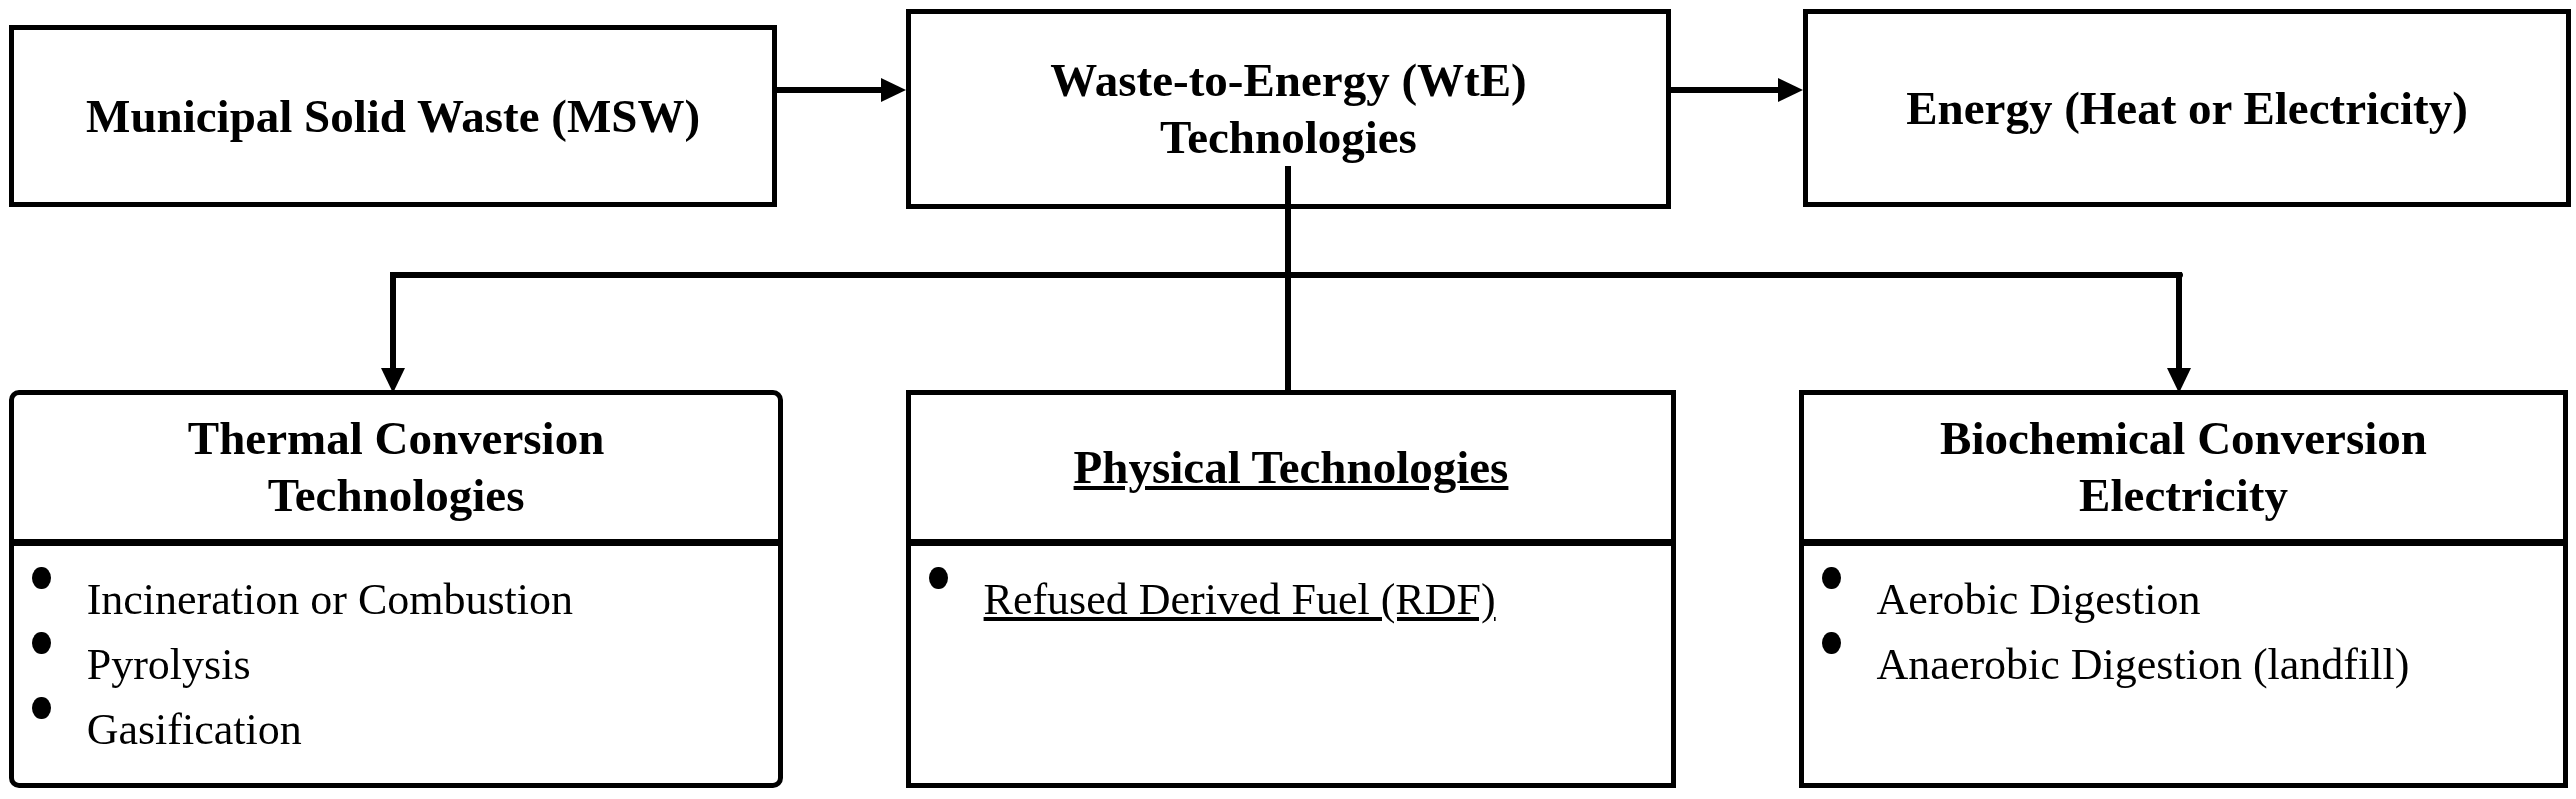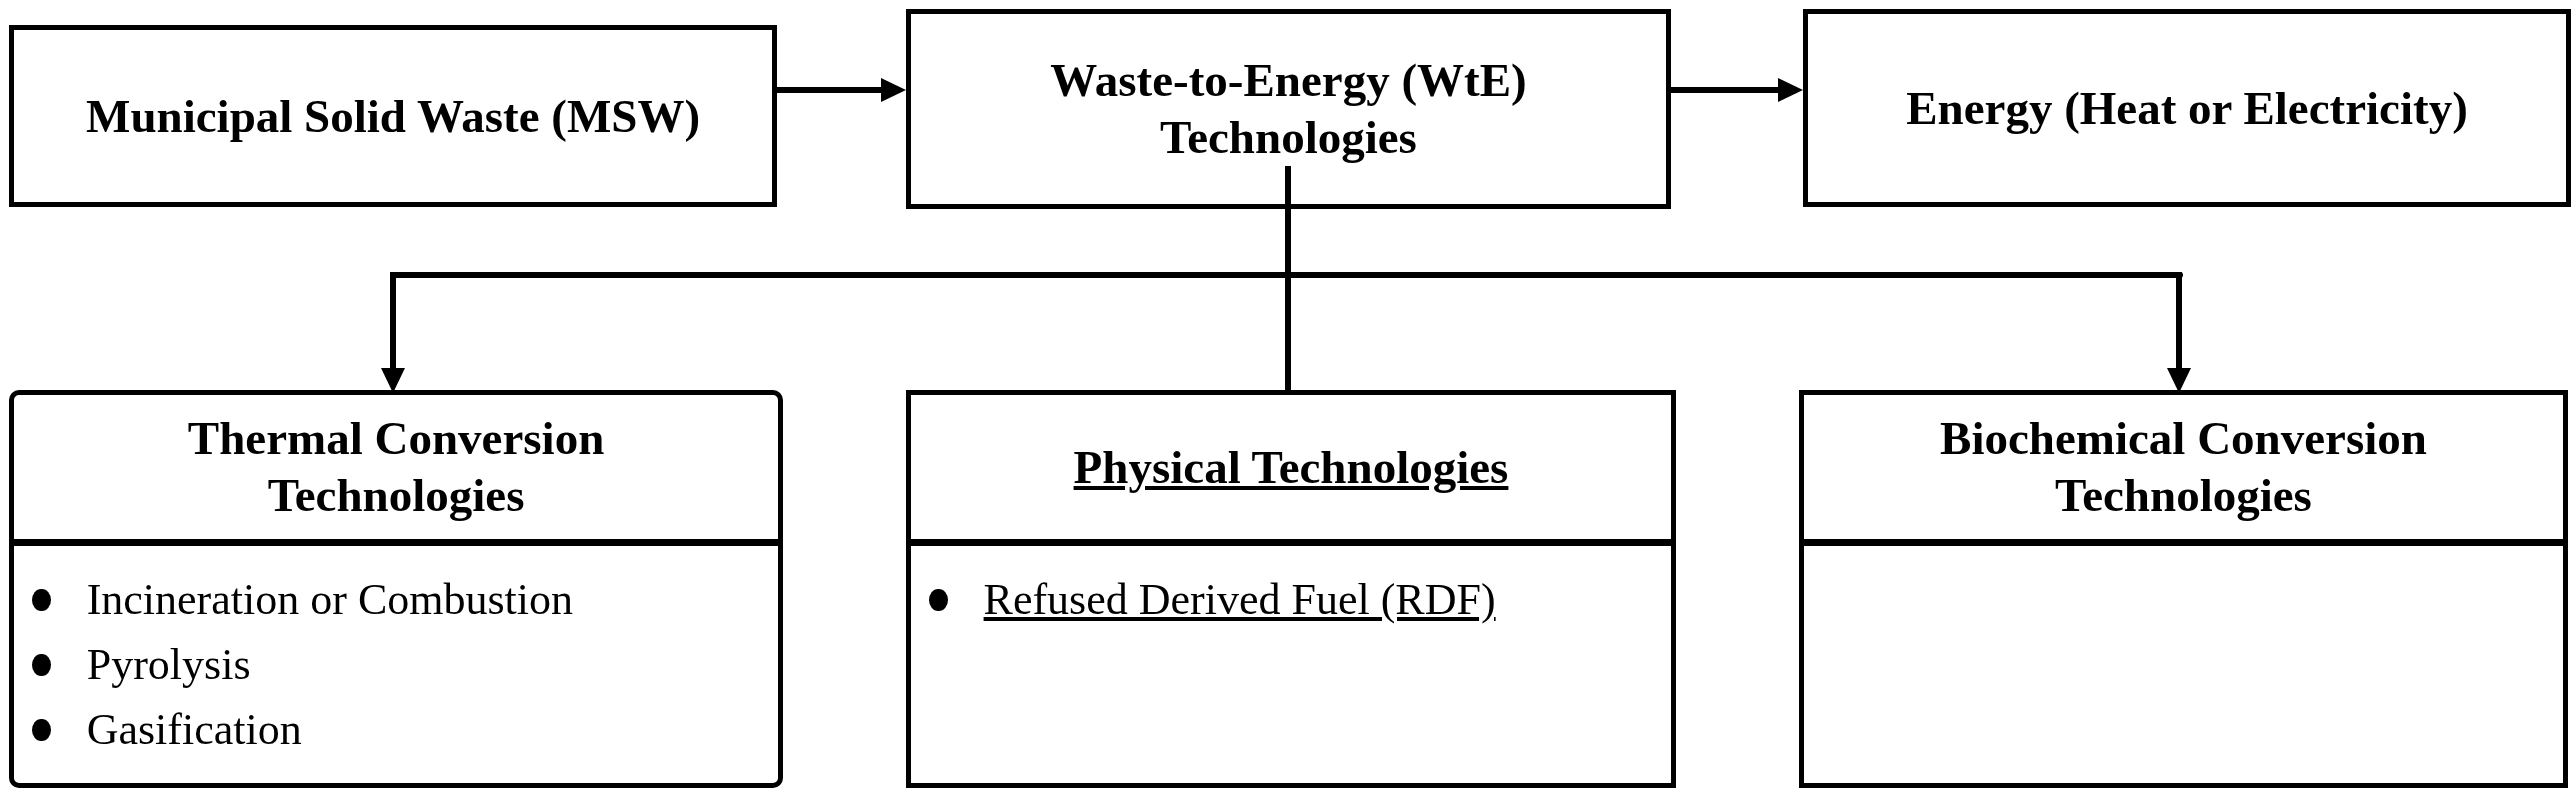"Biochemical Conversion" div.panel-title { text: Technologies -> Electricity }
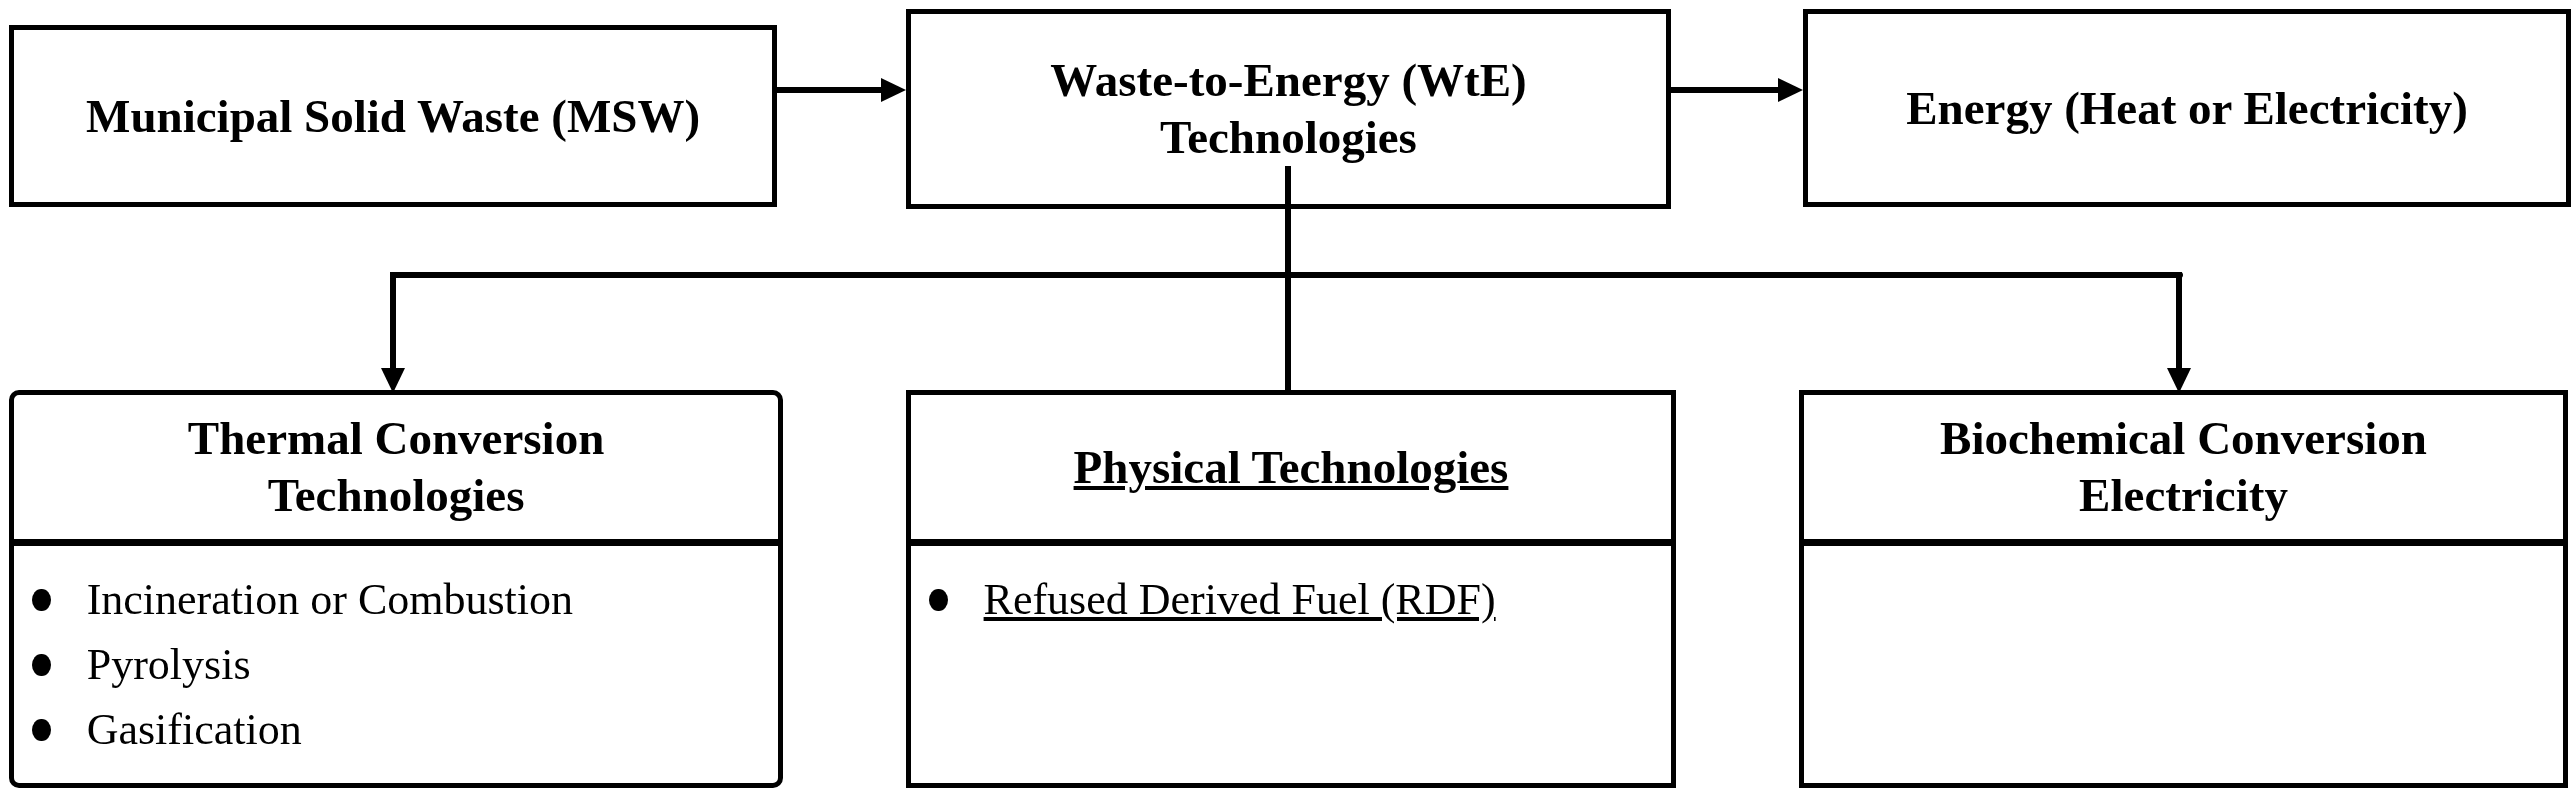"Incineration or Combustion" .panel-list li { align-items: center -> flex-start }
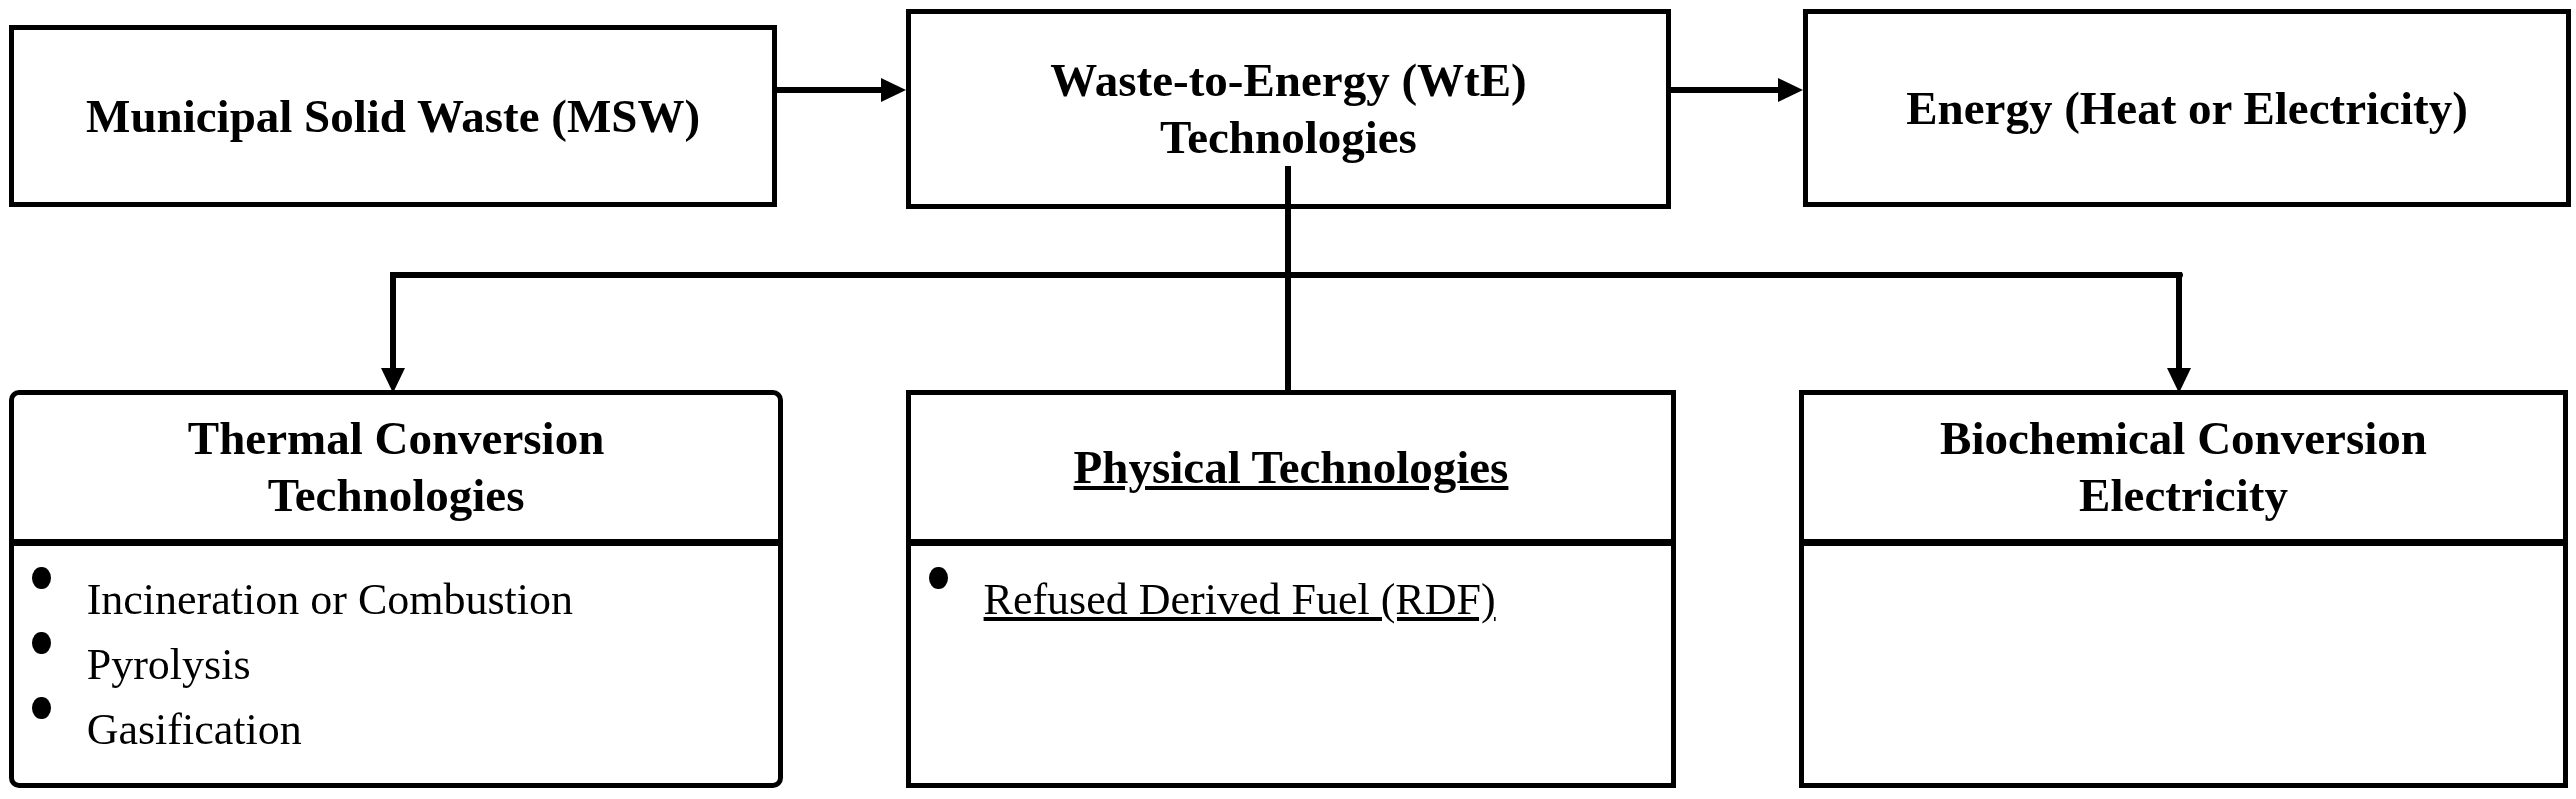"Aerobic Digestion" ul.panel-list { html: none -> <ul> <li> <span></span> <span>Aerobic Digestion</span> </li> <li> <span></span> <span>Anaerobic Digestion (landfill)</span> </li> </ul> }
